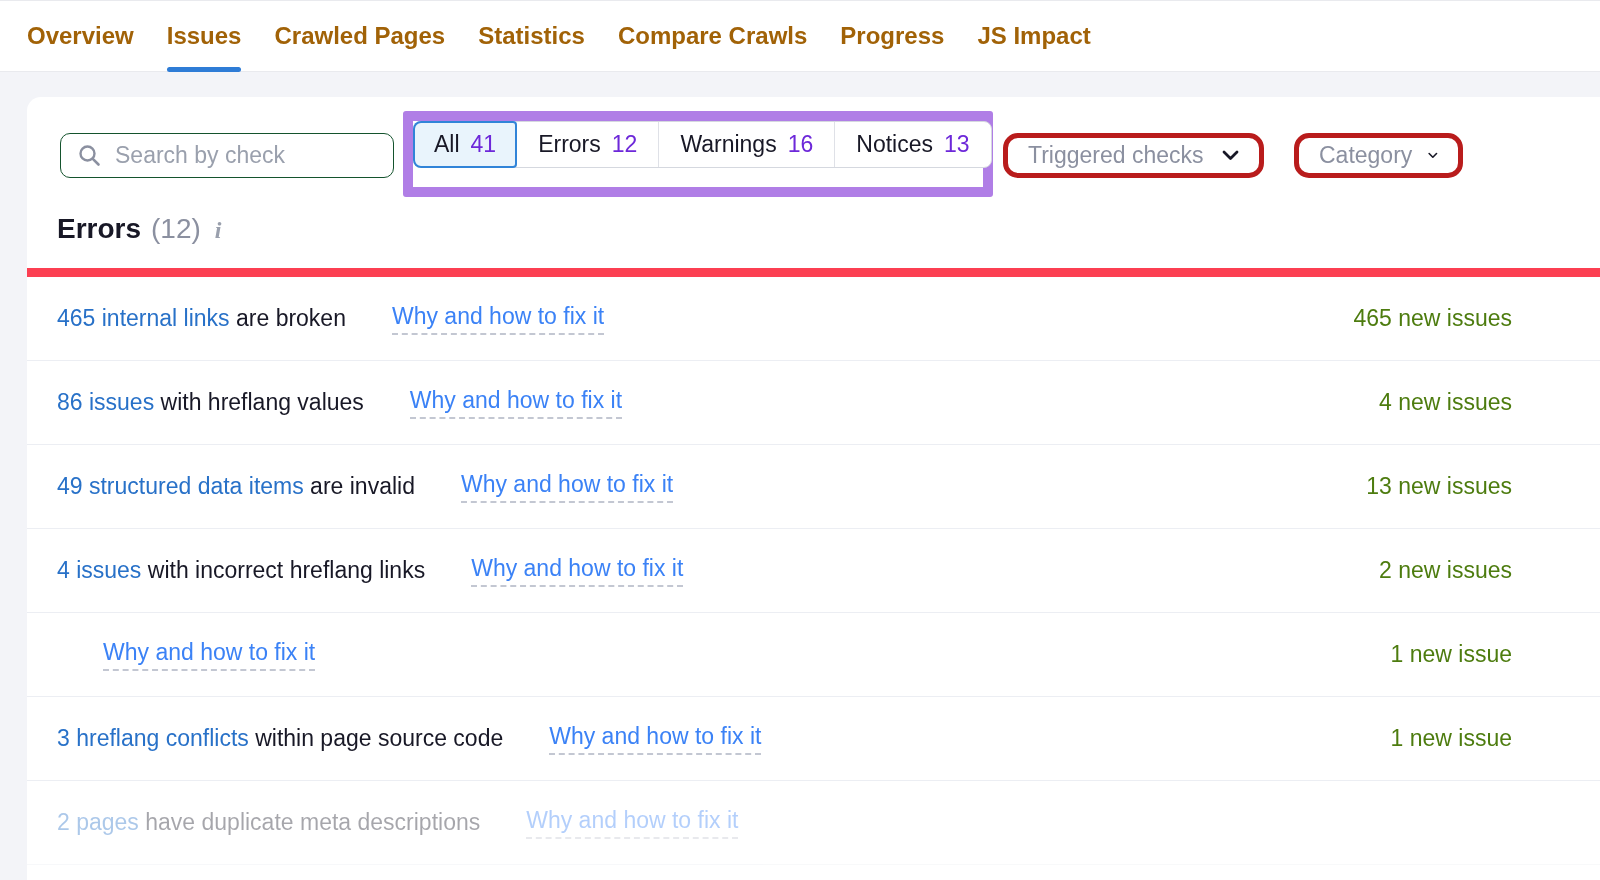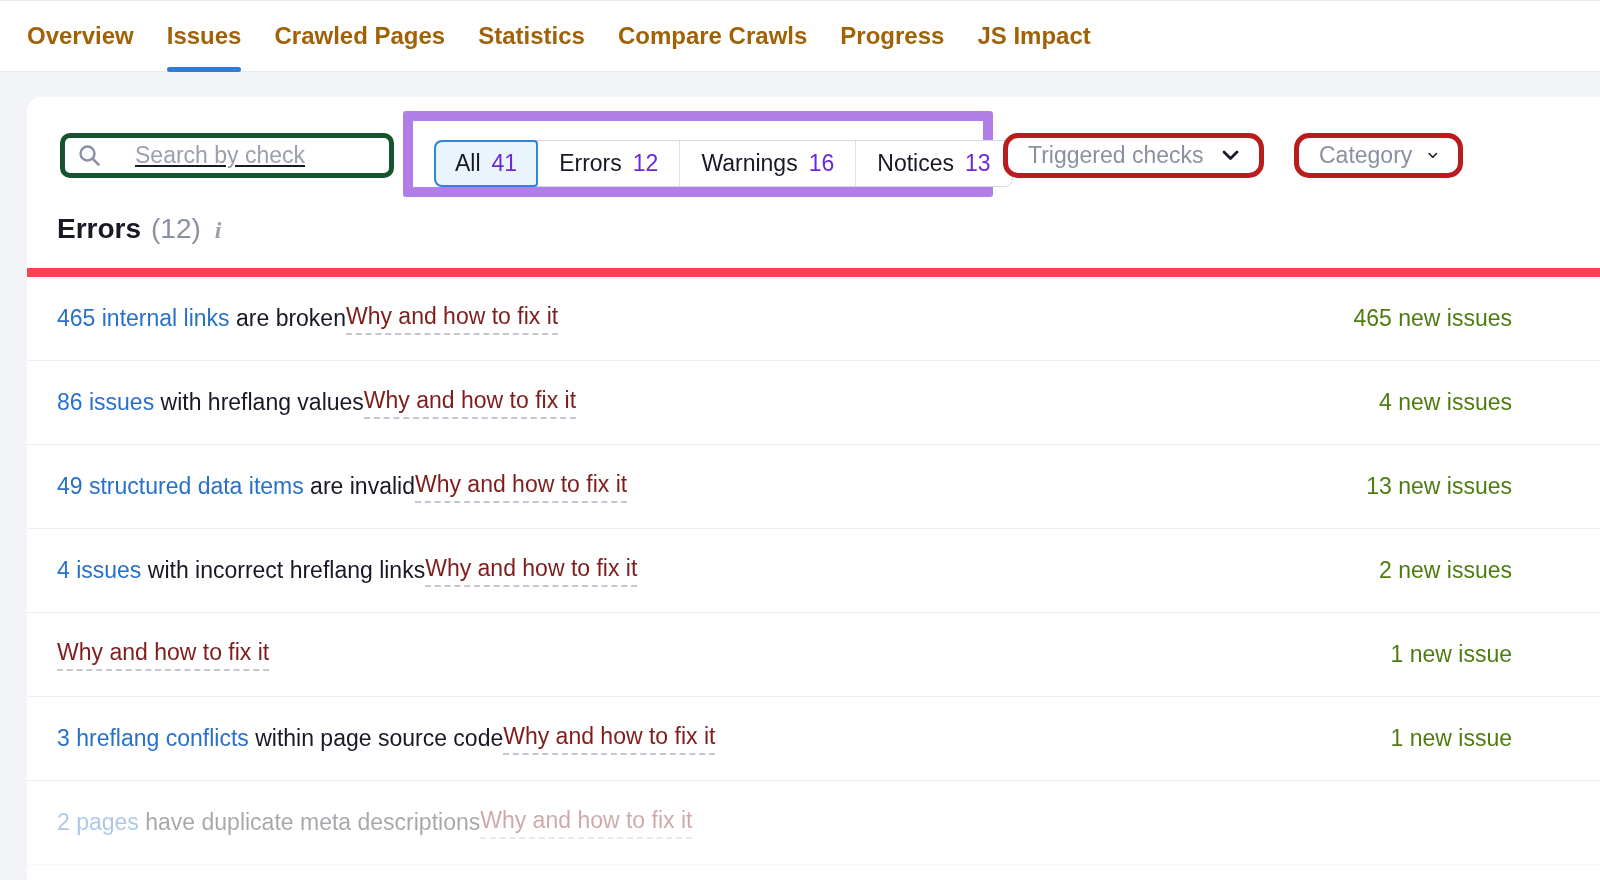"Search by check" .search-input { border: 5px solid #14532d -> 1px solid #14532d; padding: 0 14px 0 70px -> 0 14px 0 54px; text-decoration: underline -> none }
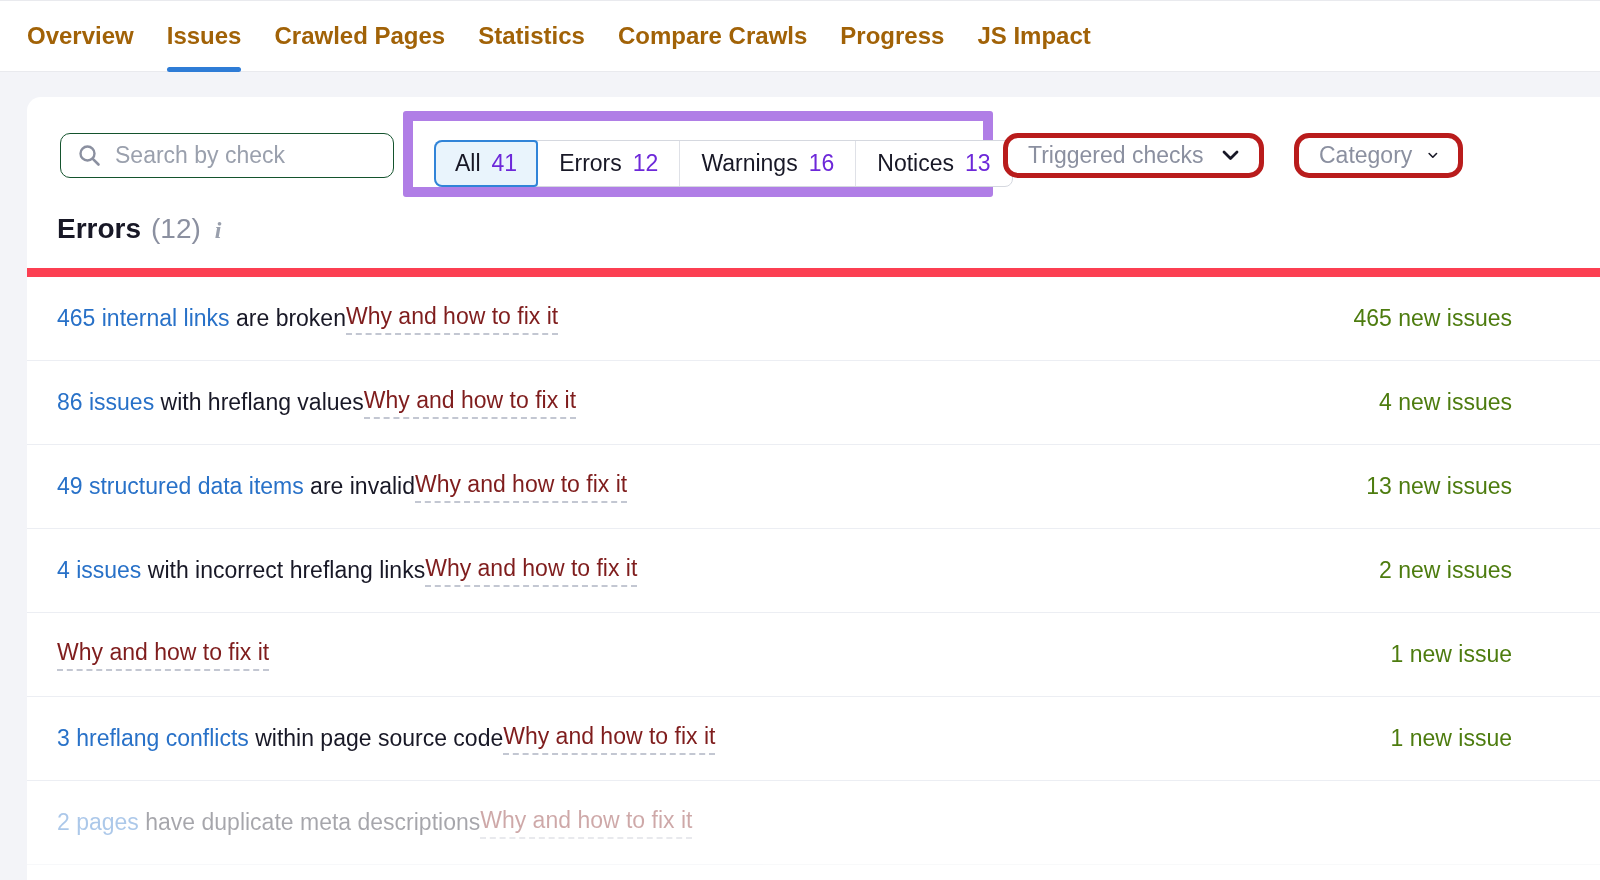"All" .annotation-box { align-items: flex-end -> flex-start; padding-left: 21px -> 0 }
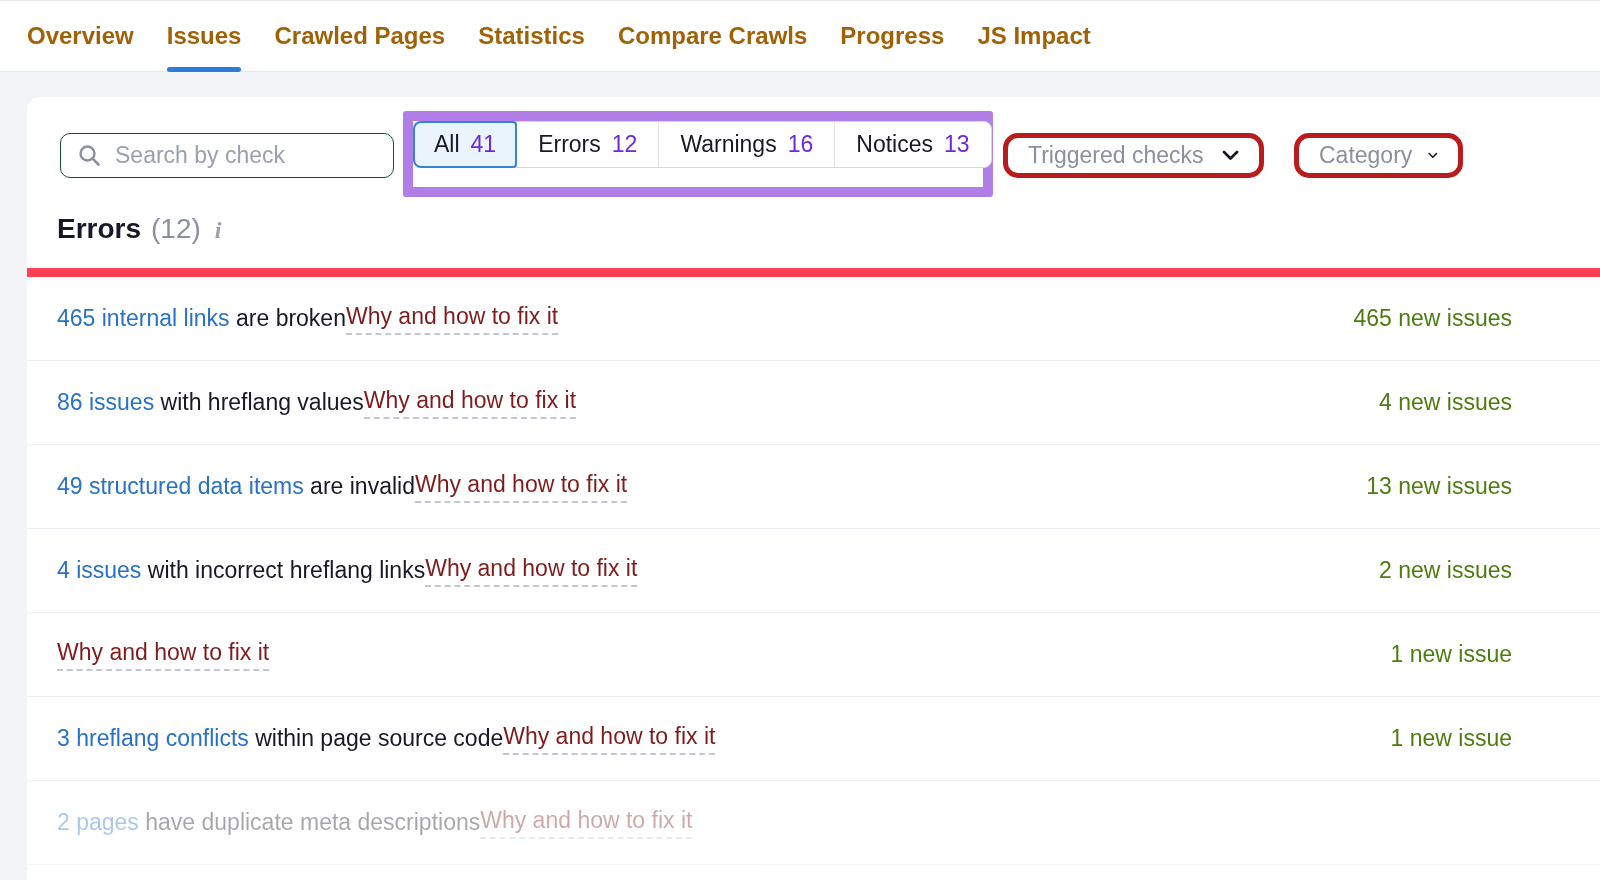"Why and how to fix" .why-link { color: #7f1d1d -> #3b82f6; margin-left: none -> 46px }
